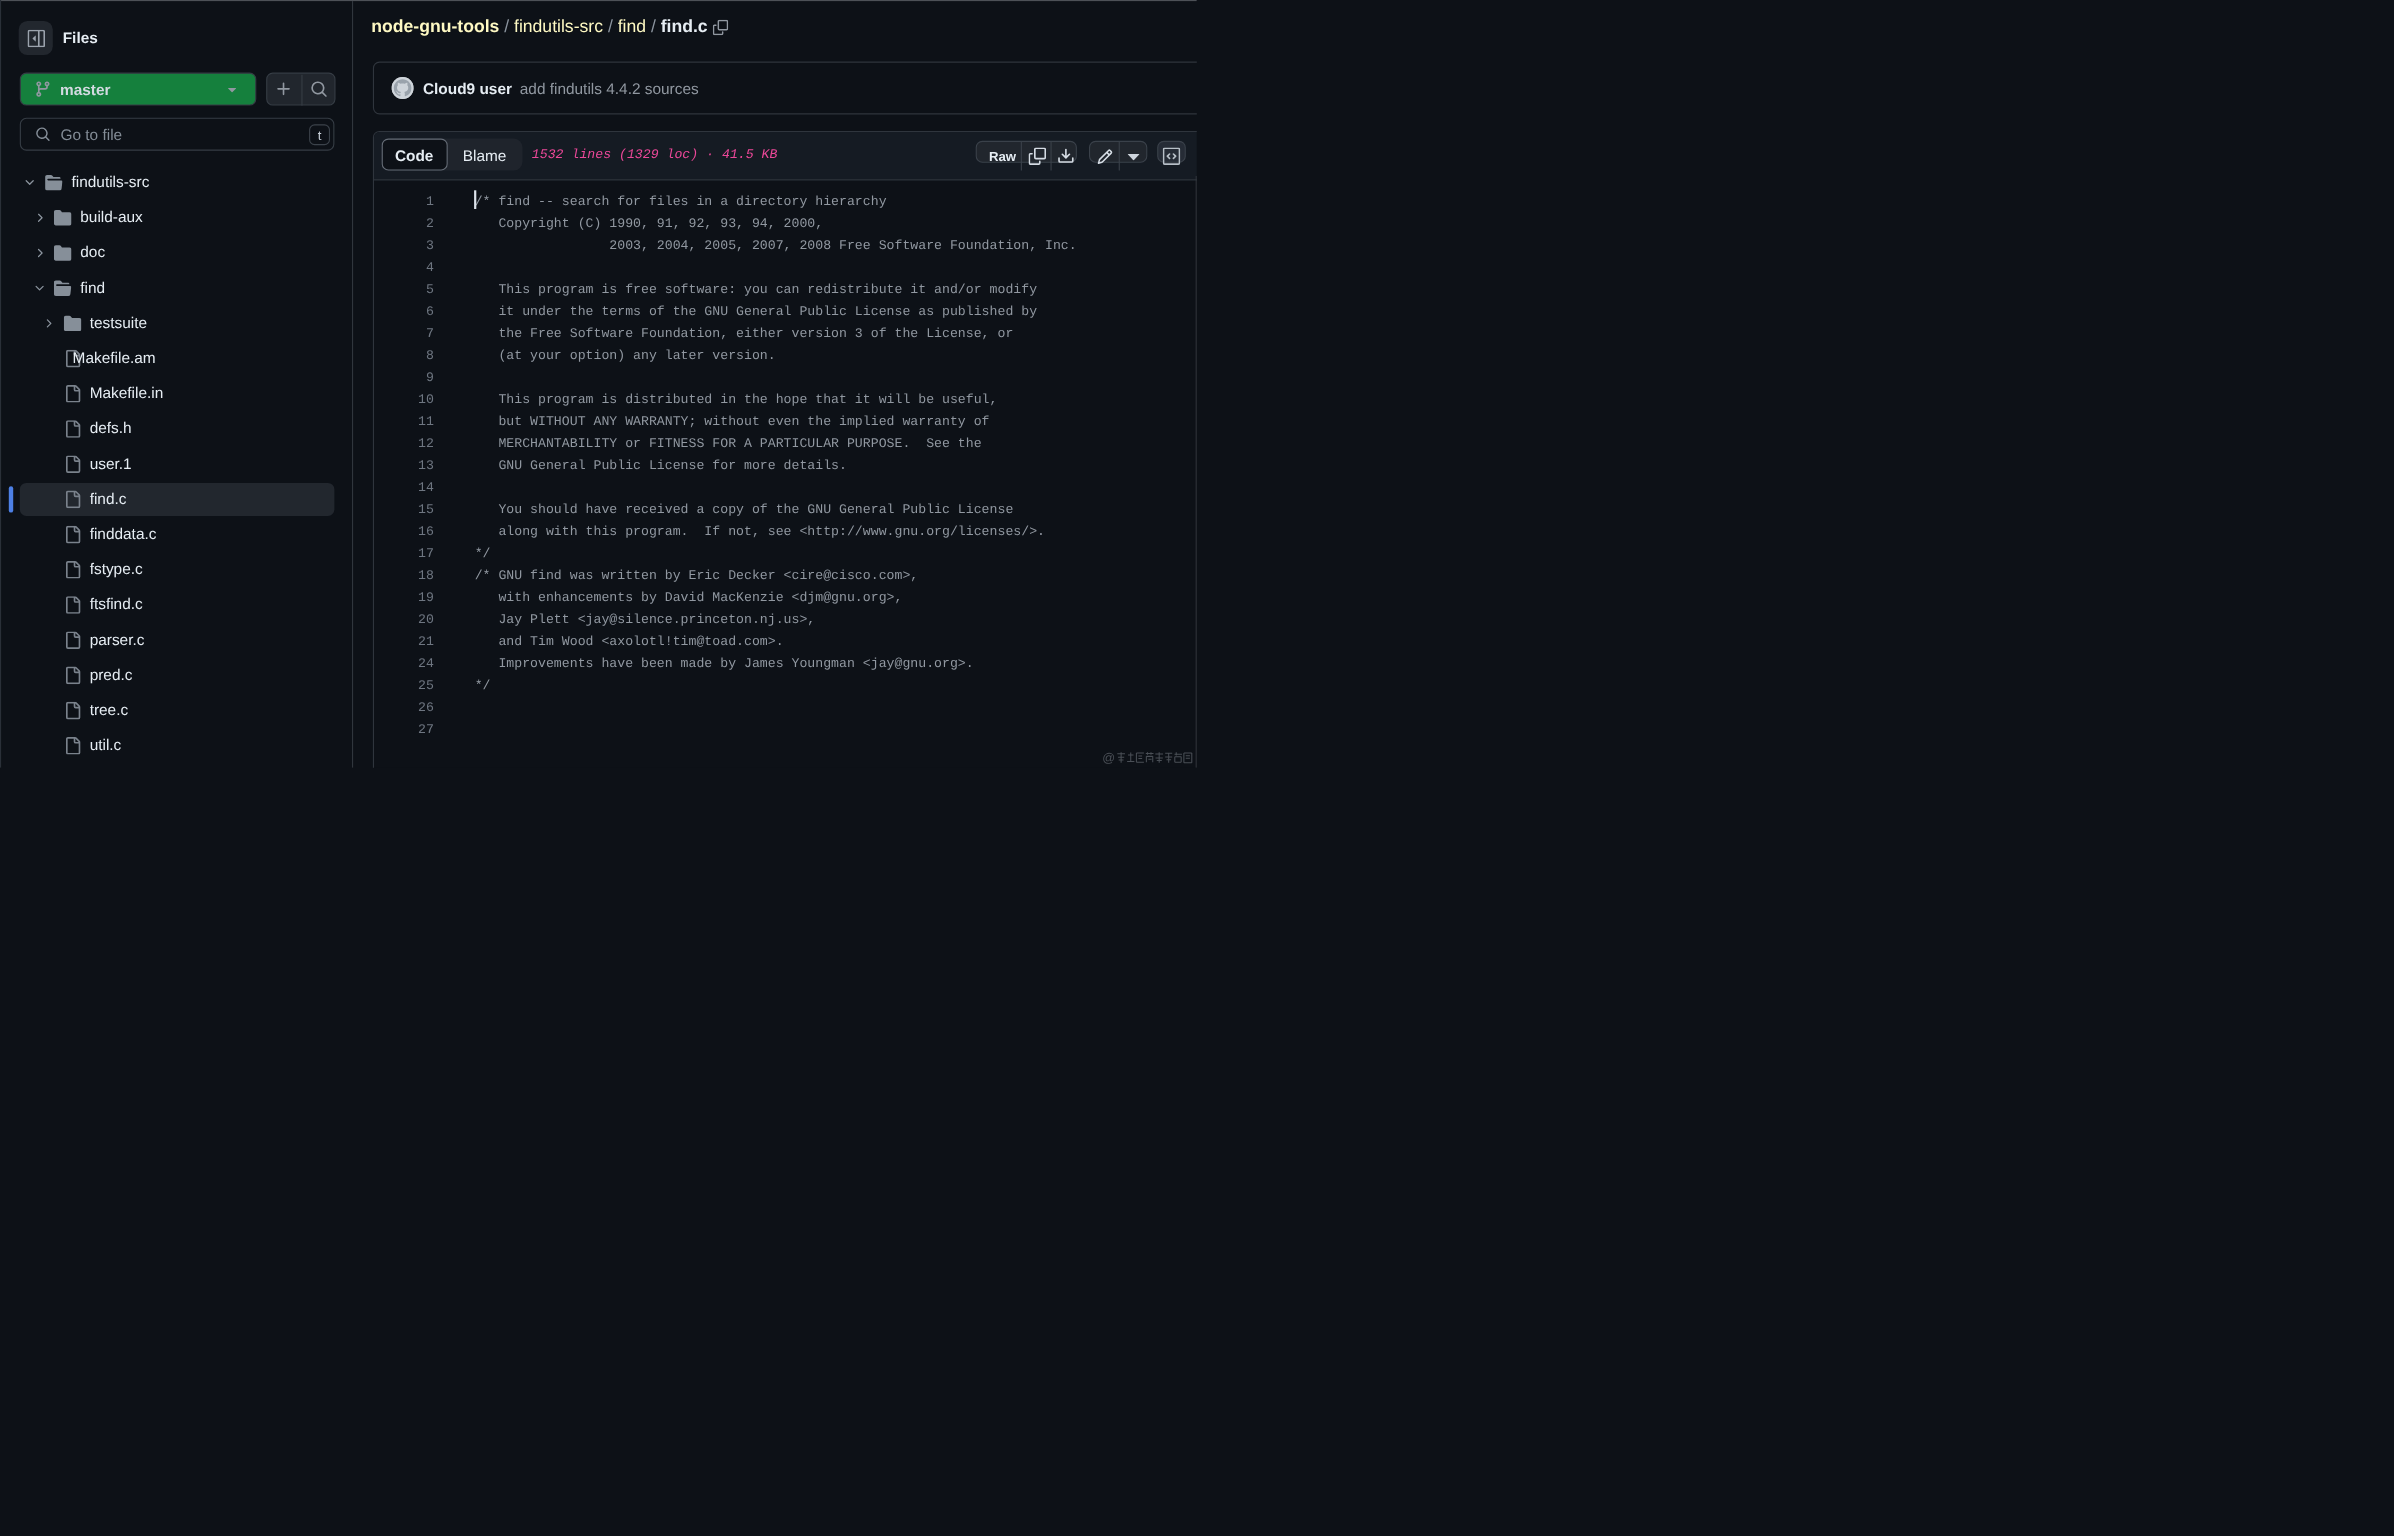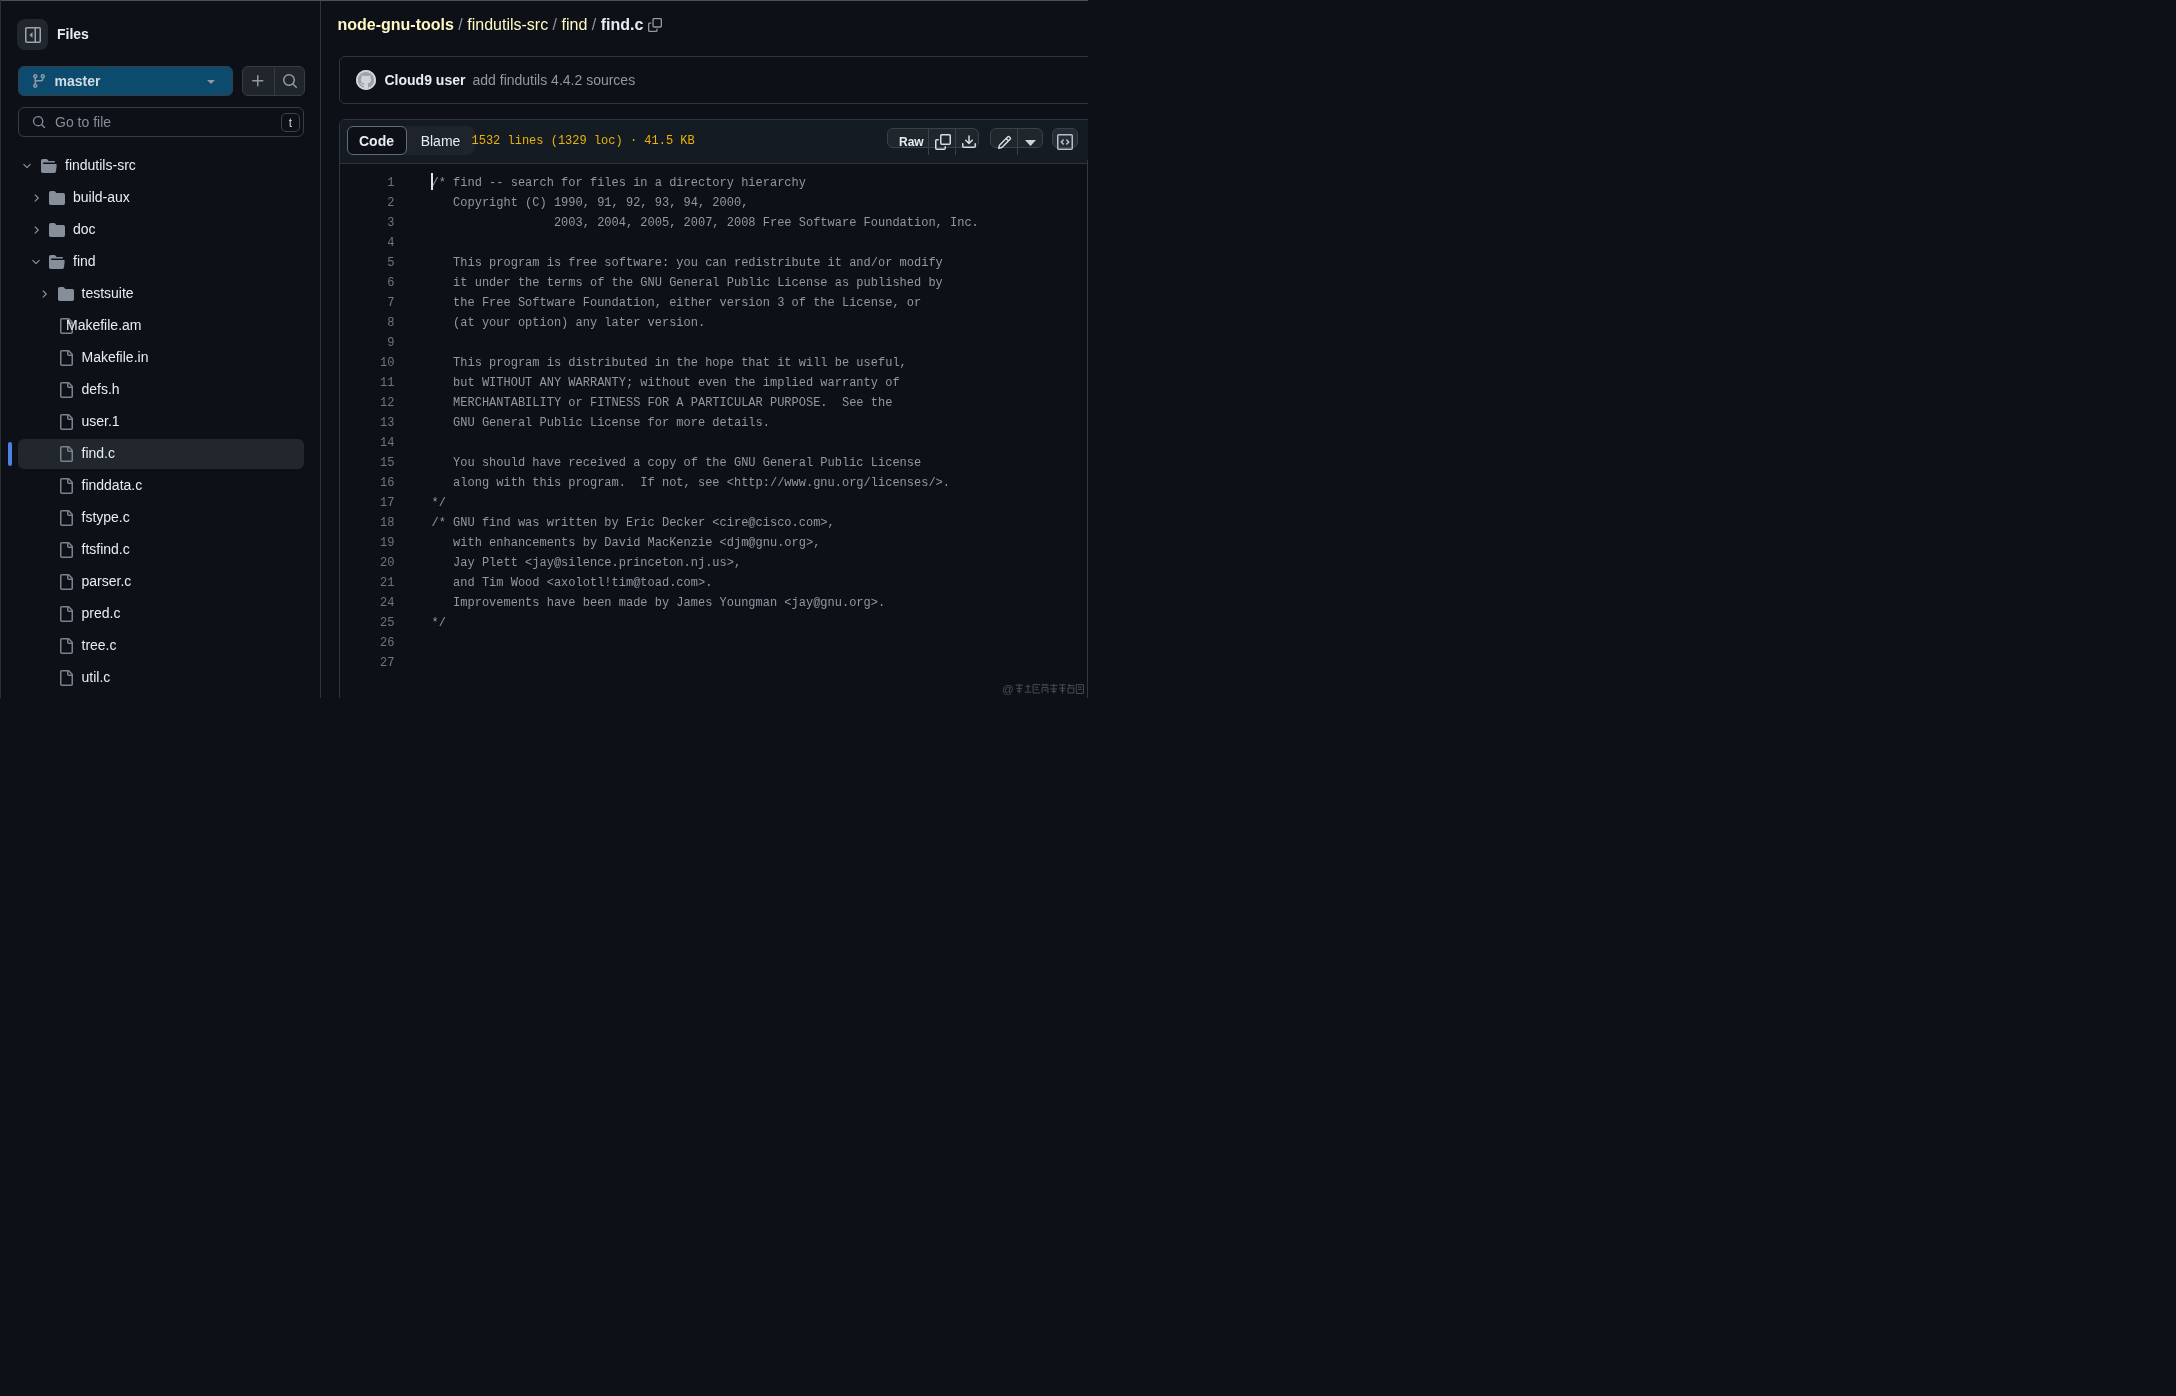"master" .branchbox { background: #0c4a6e -> #15803d }
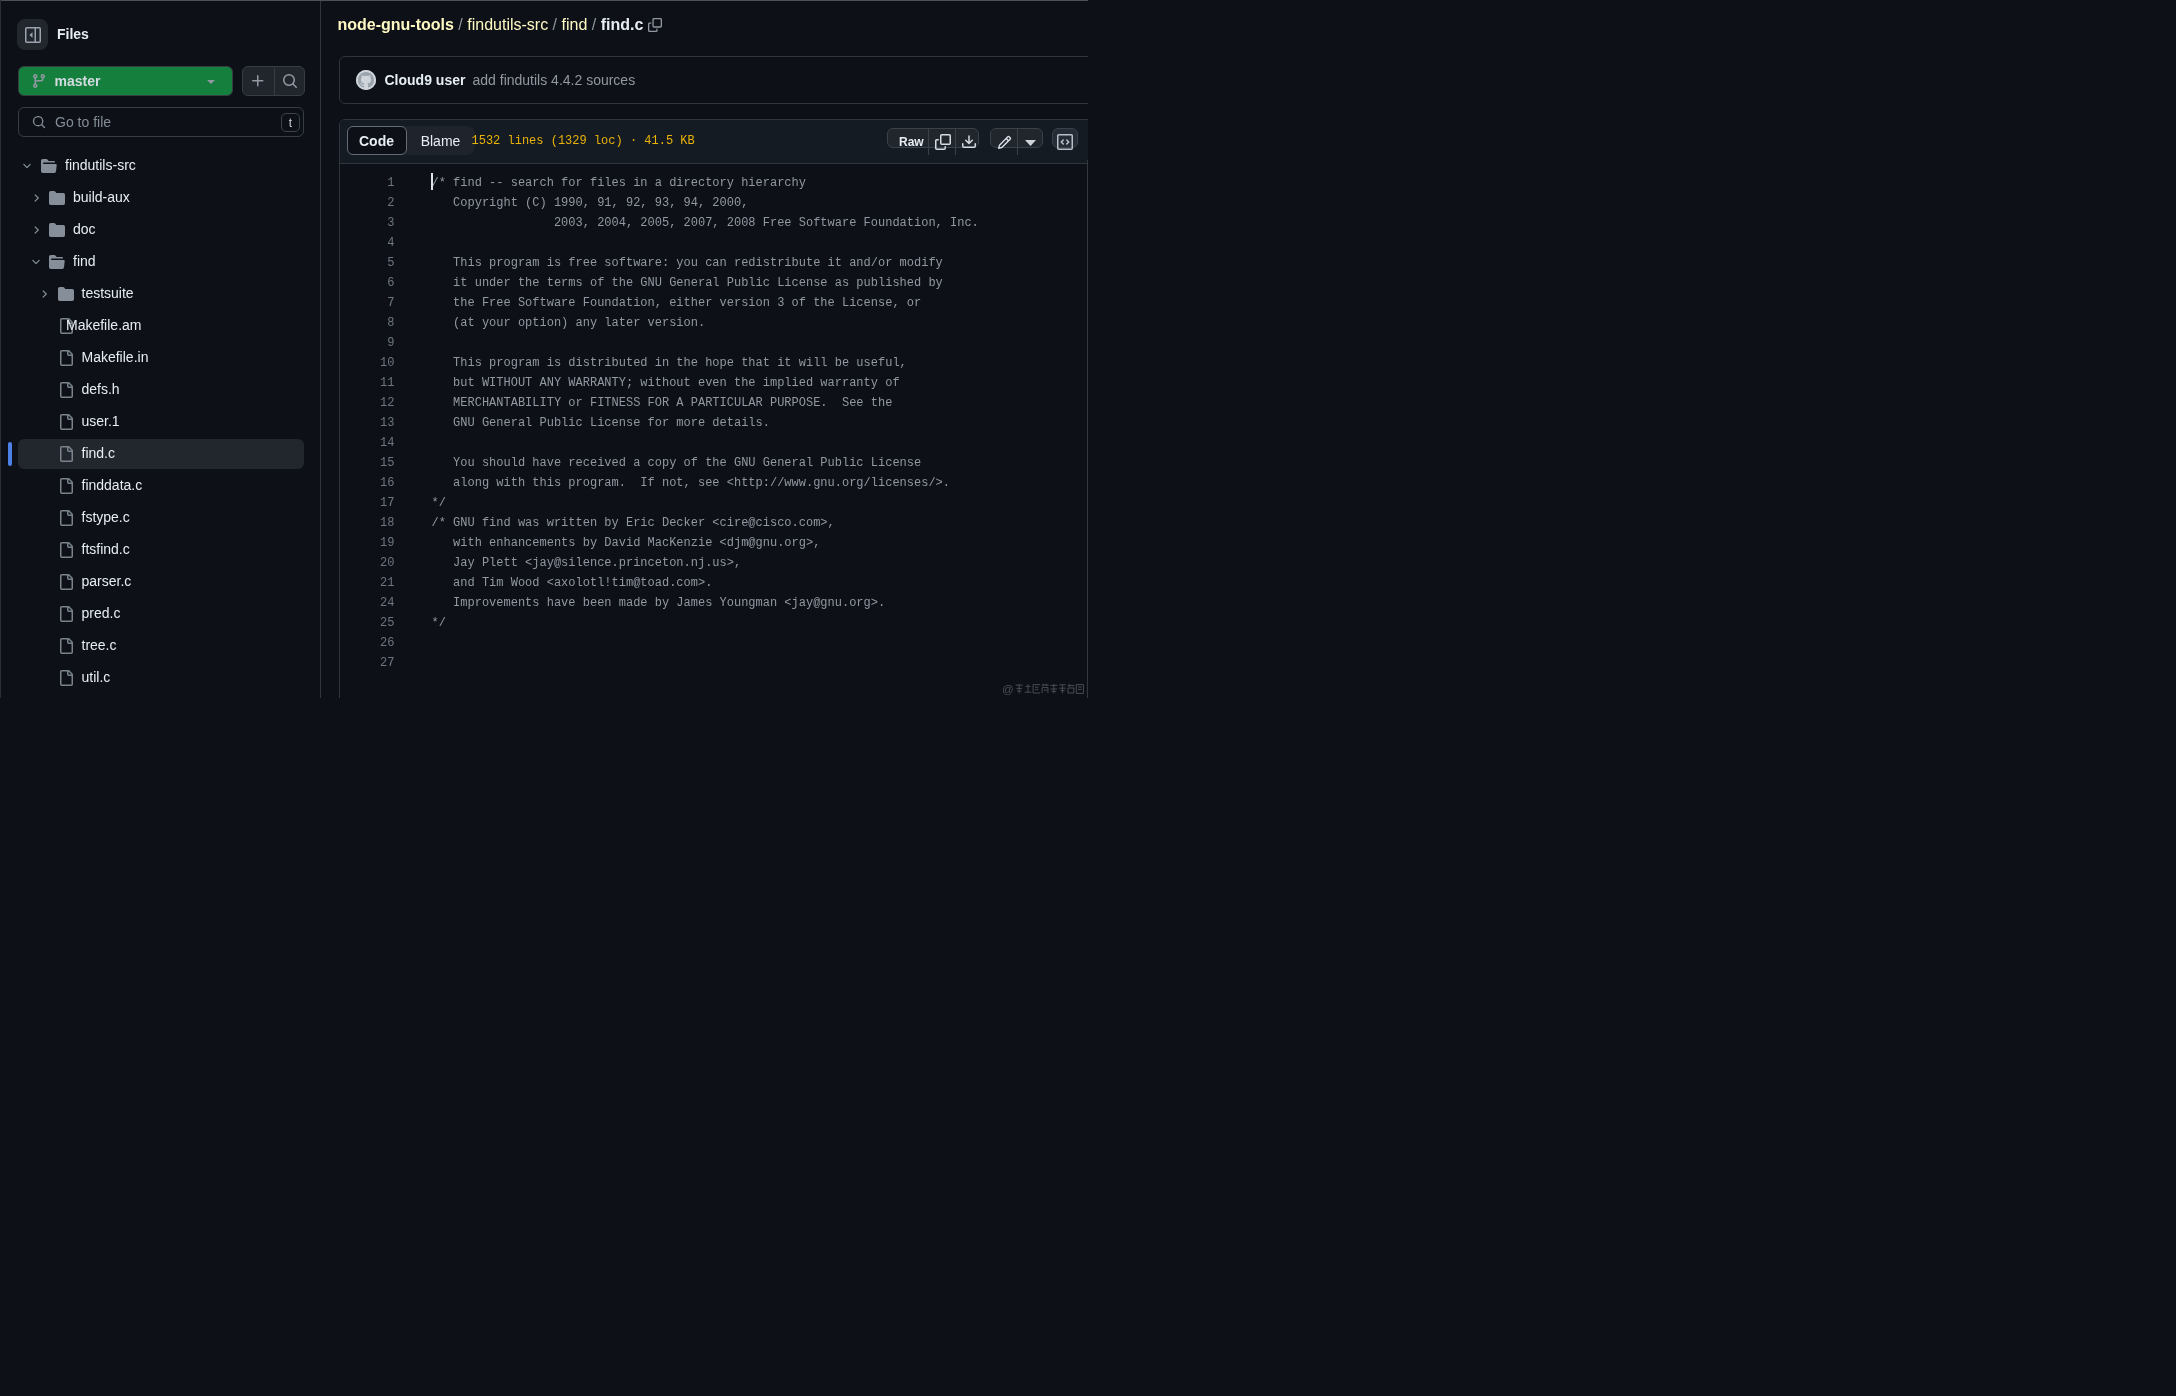"1532 lines (1329 loc) ·" .meta { color: #eab308 -> #ec4899; font-style: none -> italic; left: 132px -> 144px }
